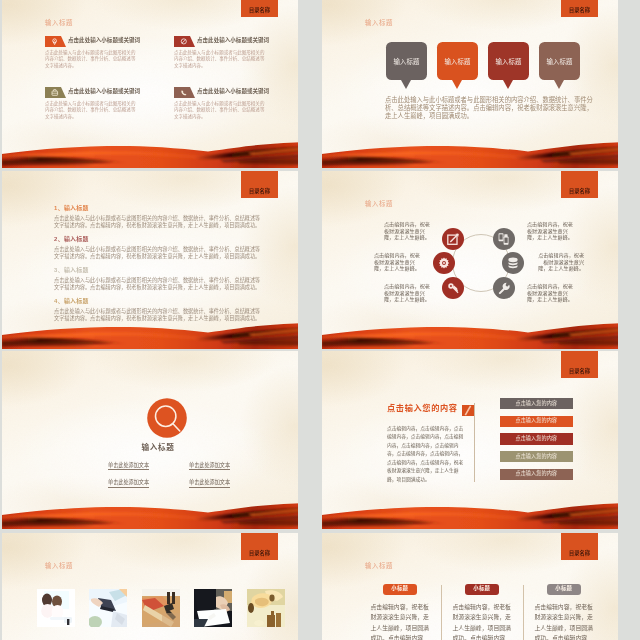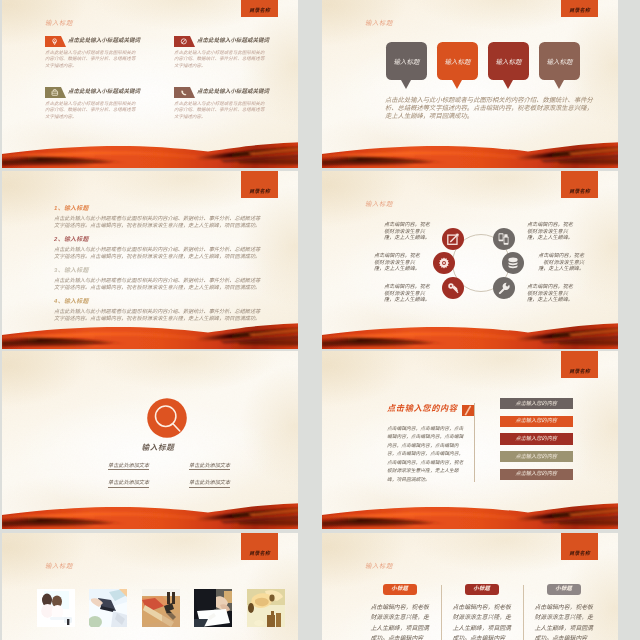"点击输入您的内容" .slide { font-style: italic -> none }
